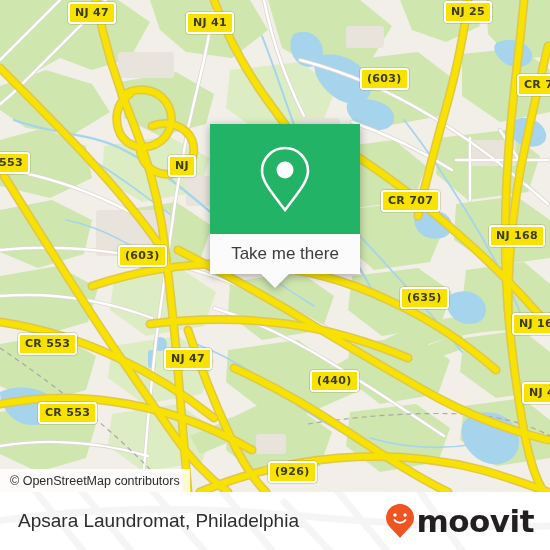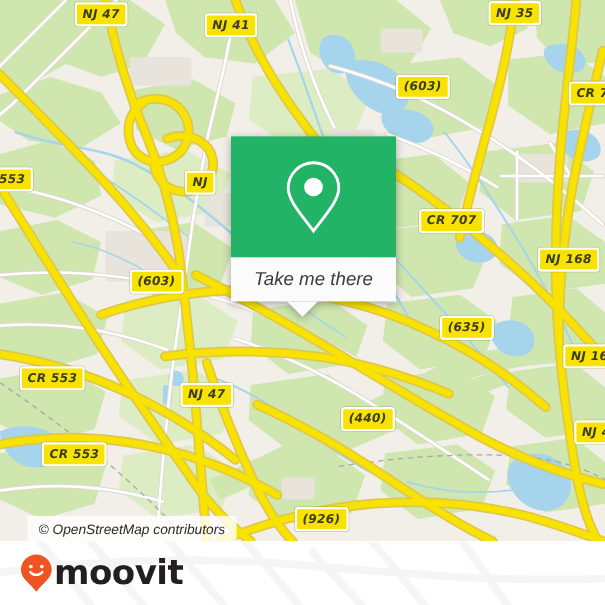"NJ 47" #map { font-style: italic -> none }
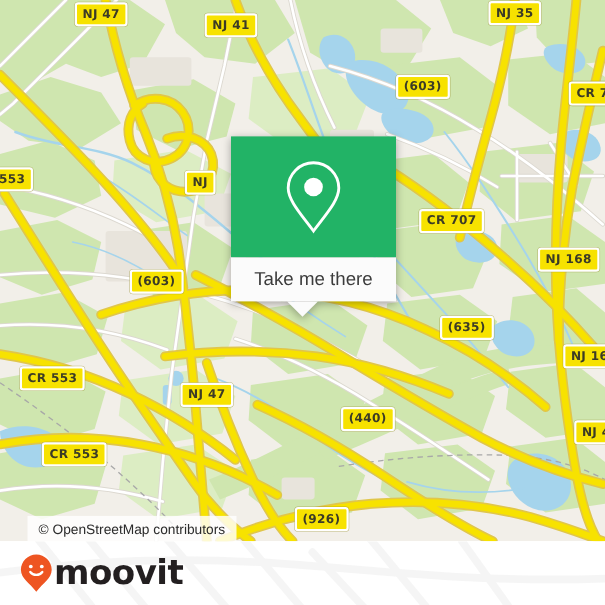"NJ 35" div.shield { text: 35 -> 25 }
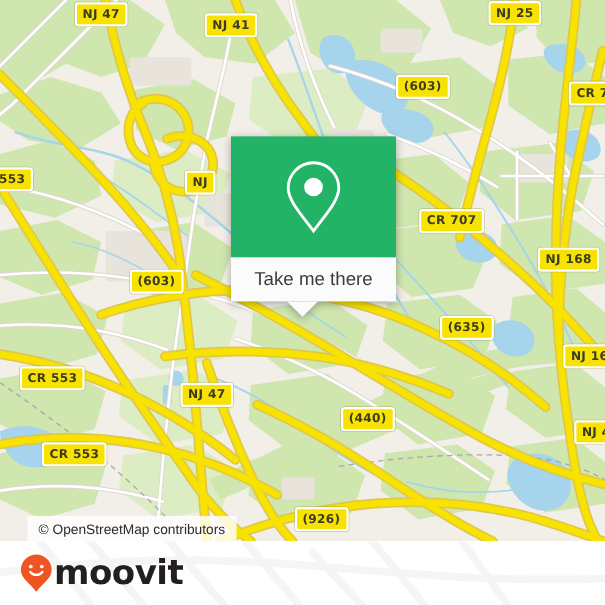"© OpenStreetMap contributors" #attribution { margin-left: 25px -> none }
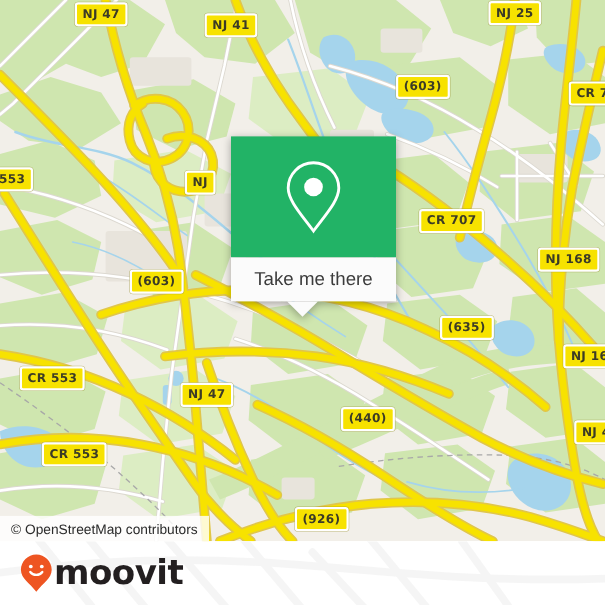"Apsara Laundromat, Philadelphia" div { html: none -> <div>Apsara Laundromat, Philadelphia</div> }
